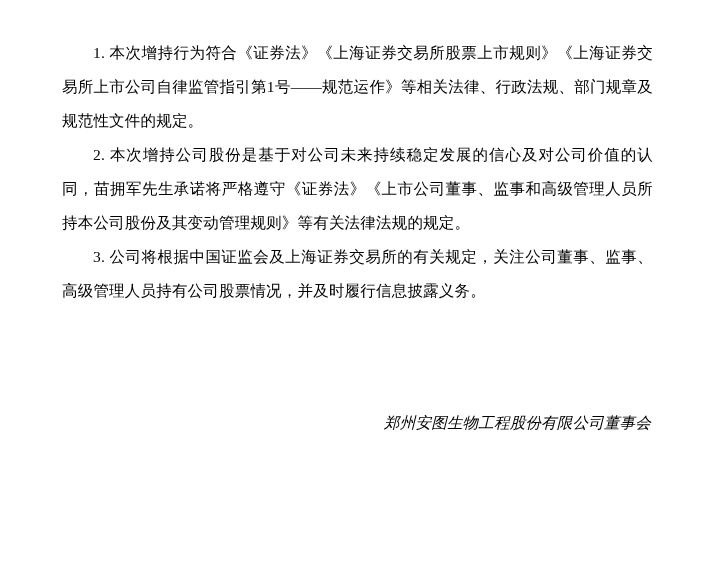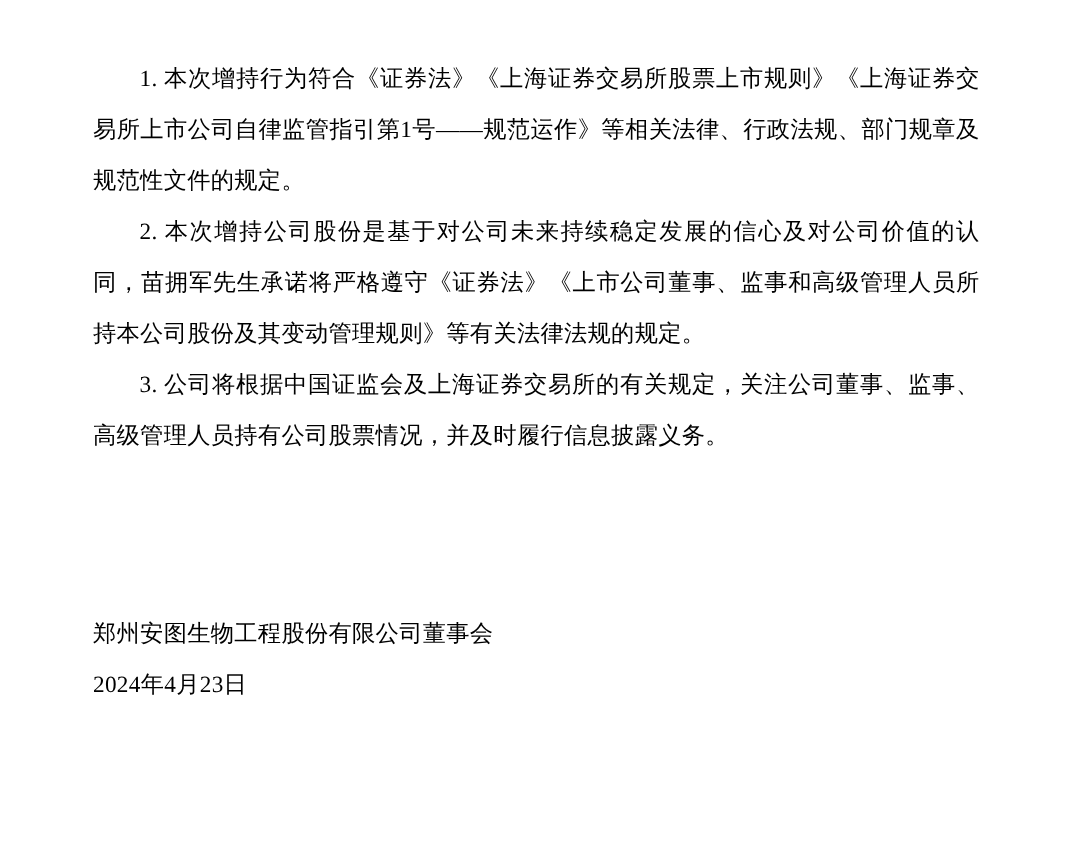"郑州安图生物工程股份有限公司董事会" .closing-block { font-style: none -> italic; text-align: none -> right }
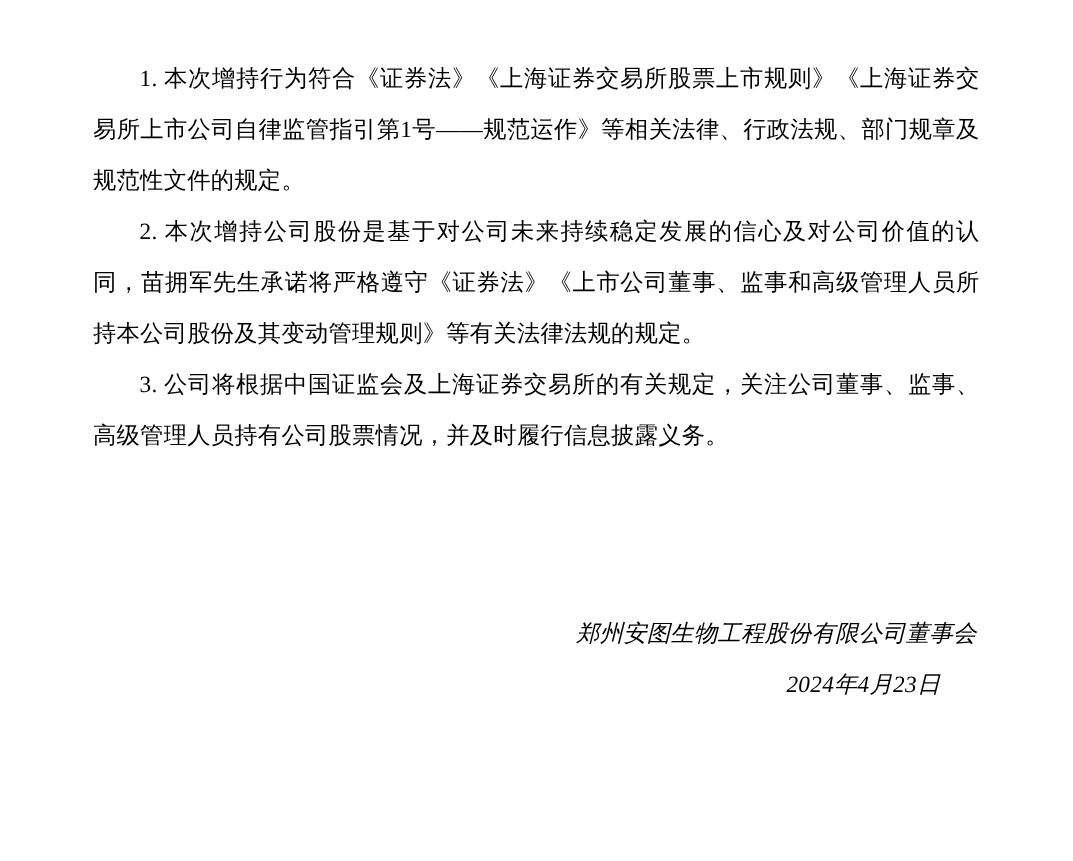"2024年4月23日" div.closing-line { html: <div>2024年4月23日</div> -> none }
